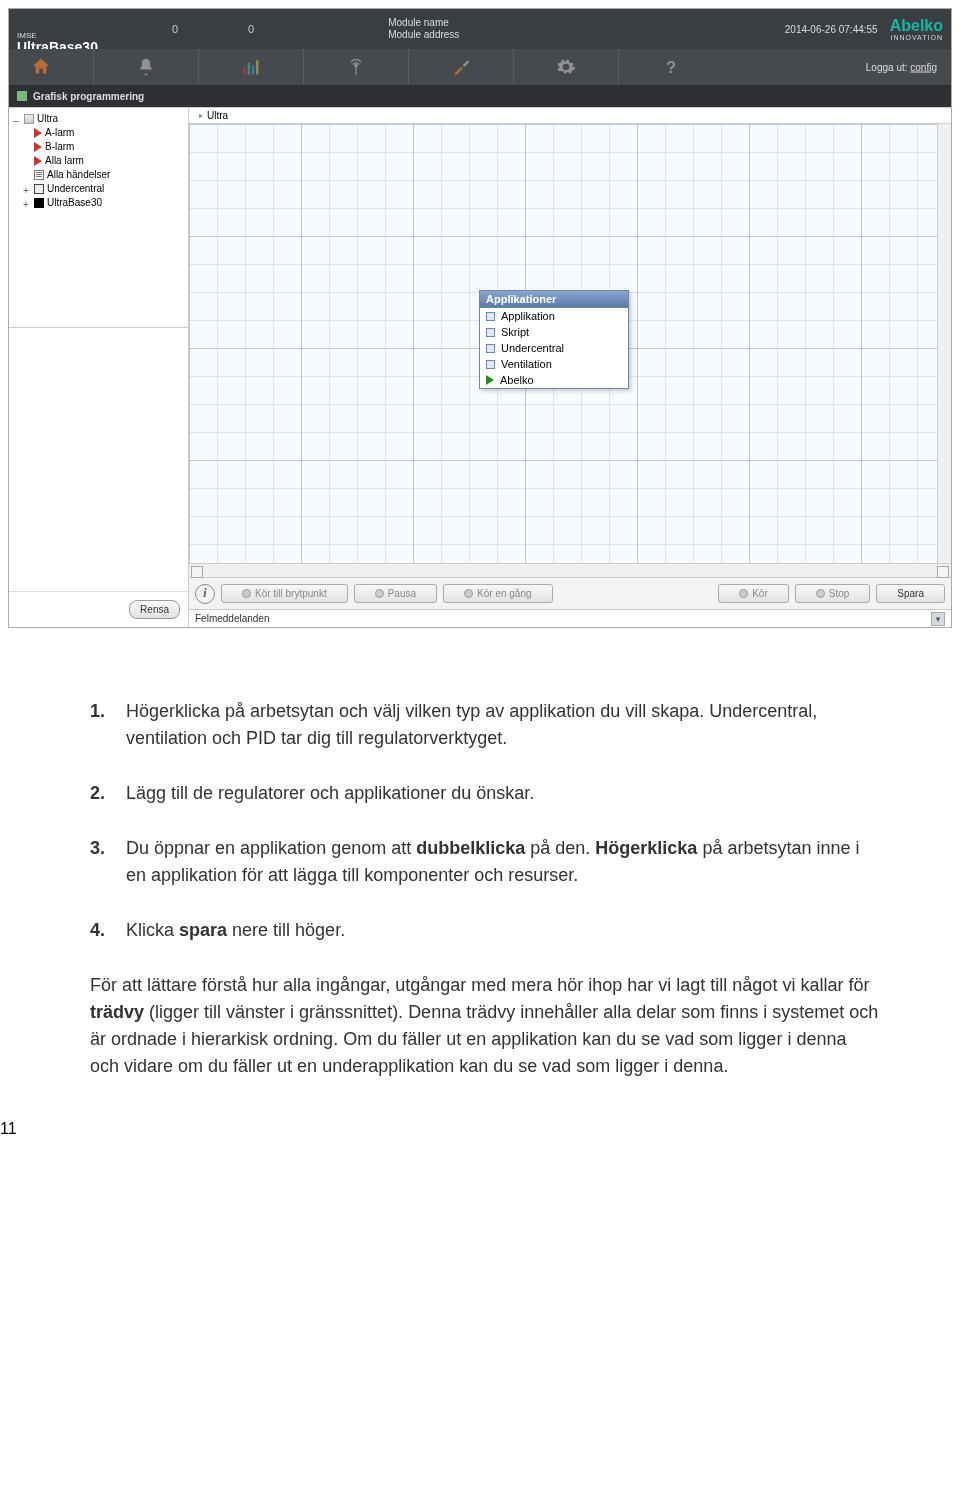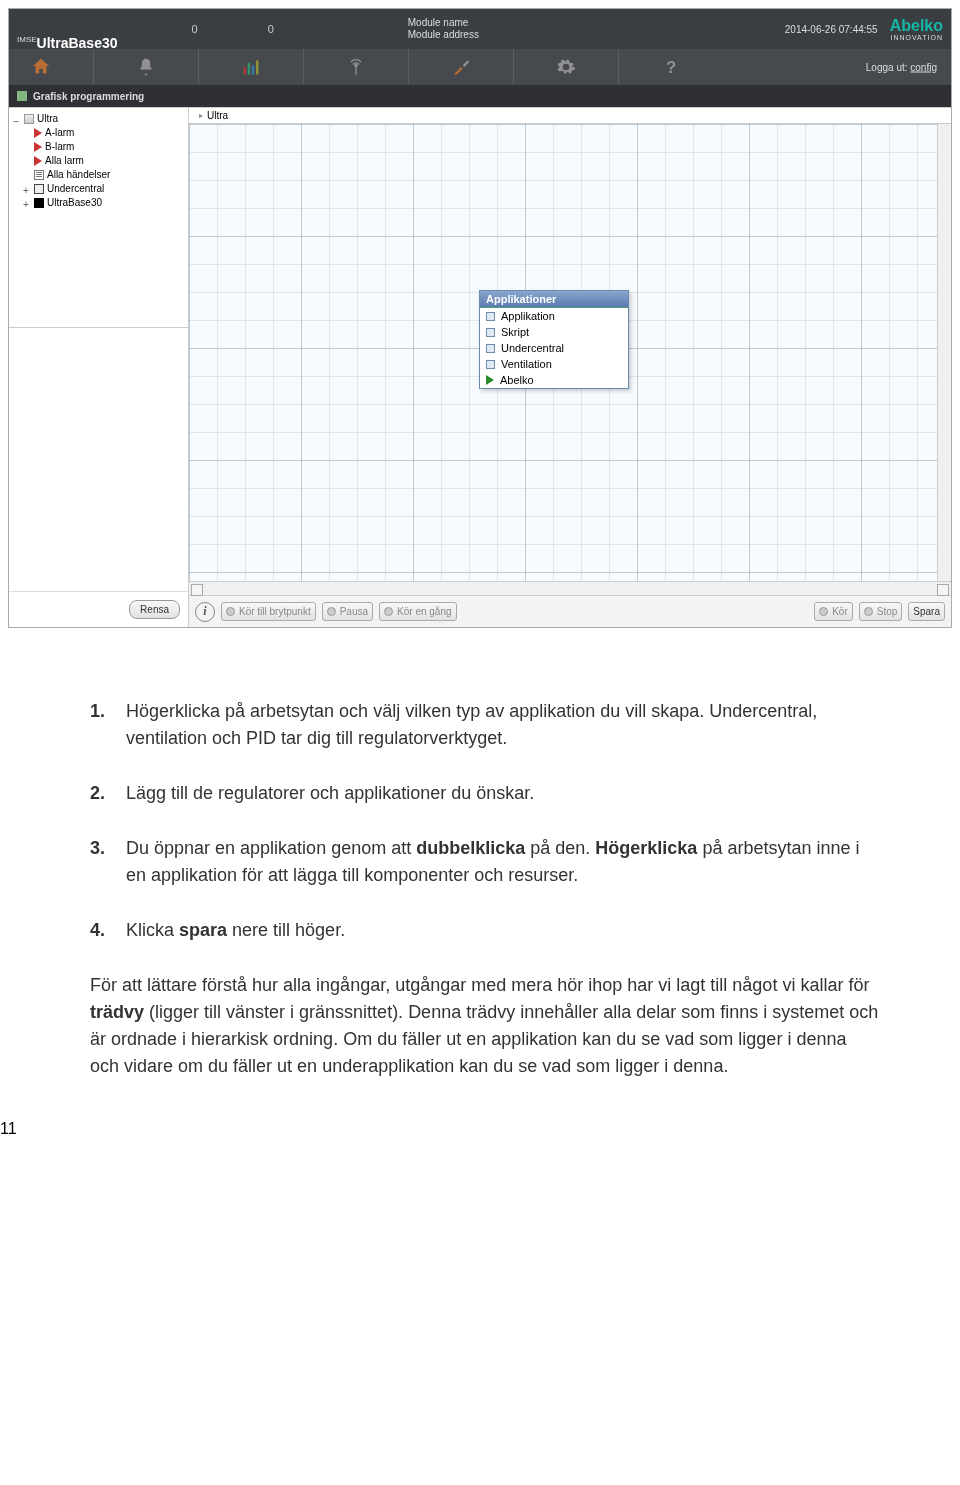"IMSE" .topbar .imse-block { flex-direction: row -> column }
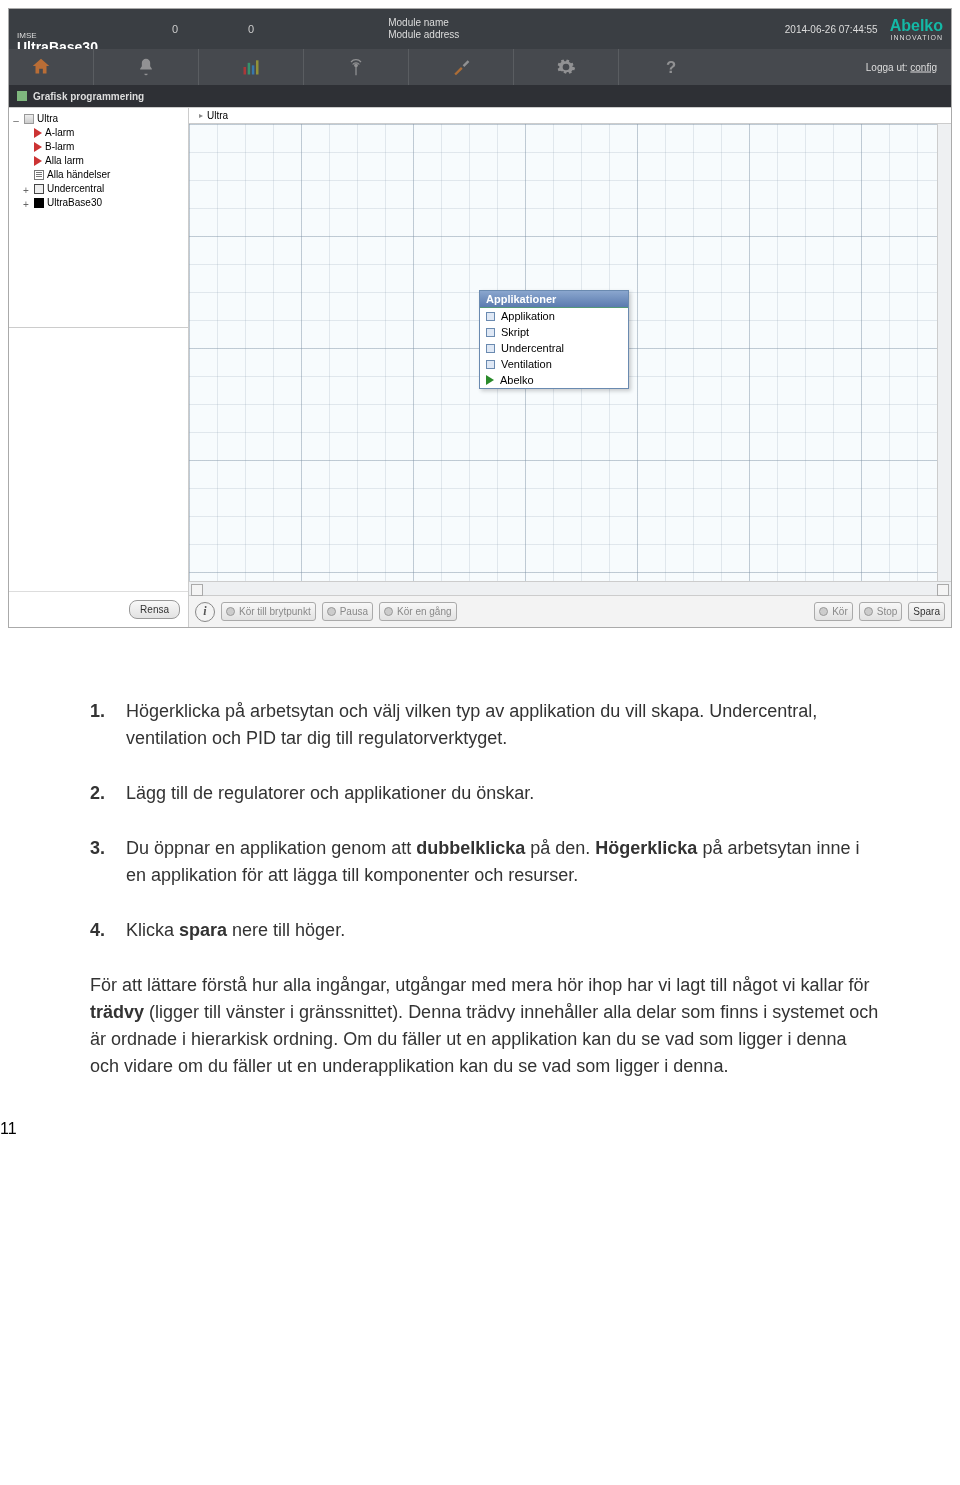"Kör till brytpunkt" .tool-btn { padding: 3px 4px -> 3px 20px }
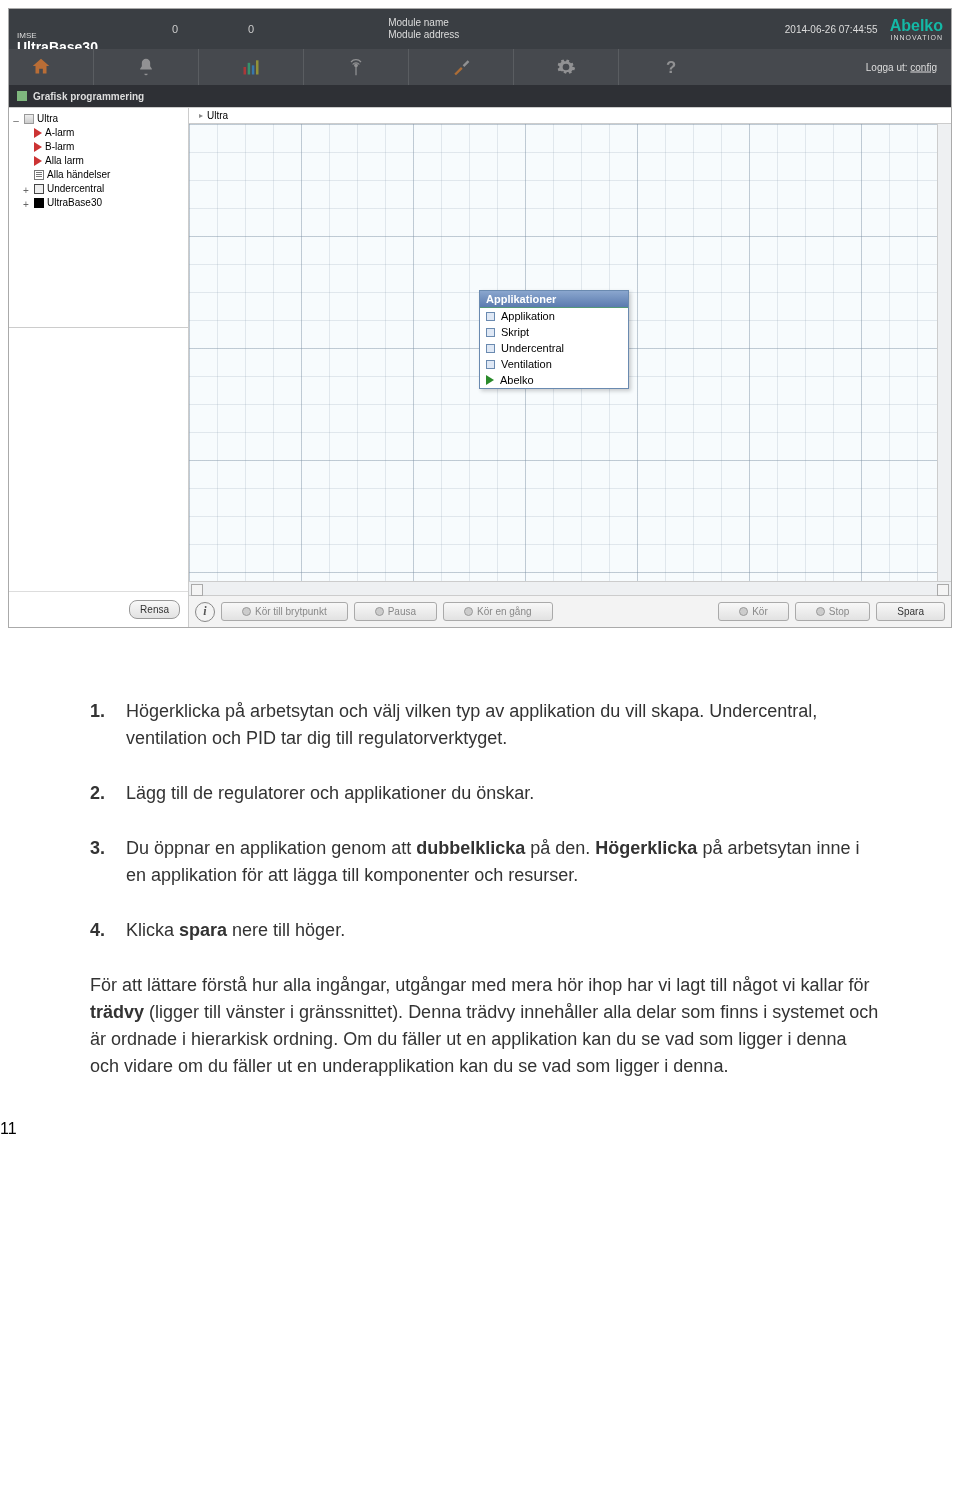"Felmeddelanden" div.canvas-errbar { html: none -> <div> <span>Felmeddelanden</span> <span>▾</span> </div> }
